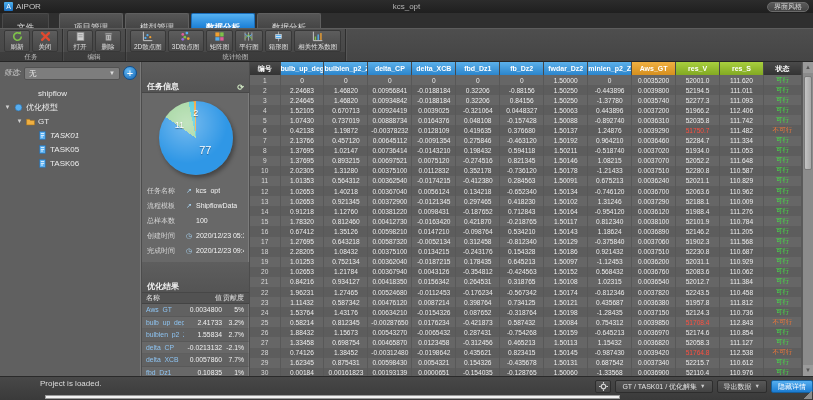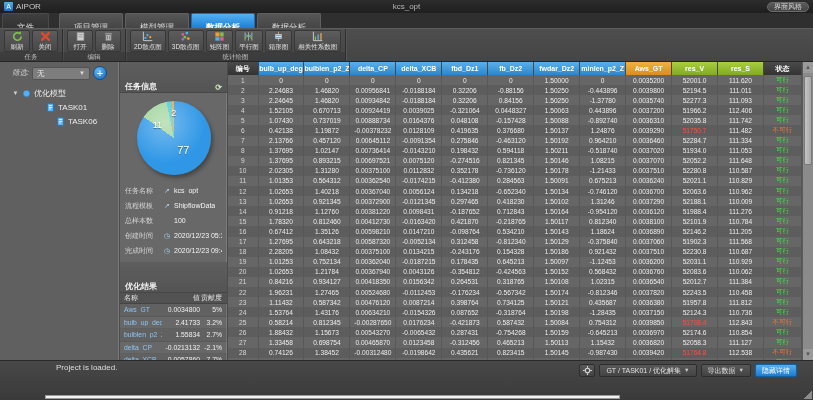"筛选:" .sidebar { padding: 4px 12px -> 4px 4px; width: 120px -> 142px }
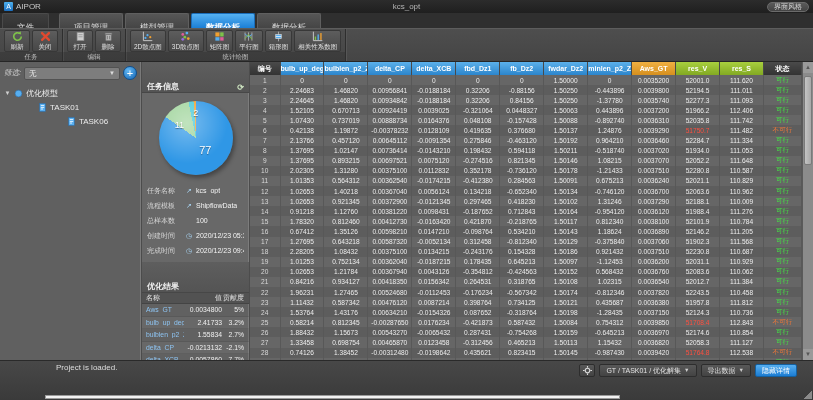"shipflow" div.trow { html: none -> <div> <span></span> <span></span> <span>shipflow</span> </div> }
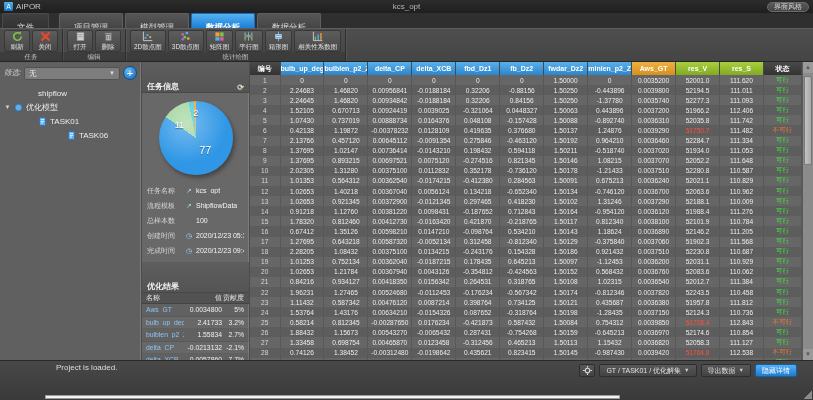"GT" div.trow { html: none -> <div> <span>▼</span> <span><svg> <path></path> </svg></span> <span>GT</span> </div> }
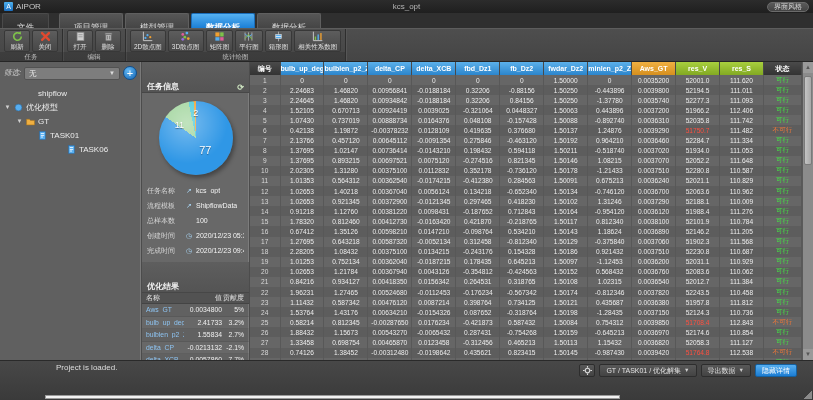"TASK01" div.trow { font-style: none -> italic }
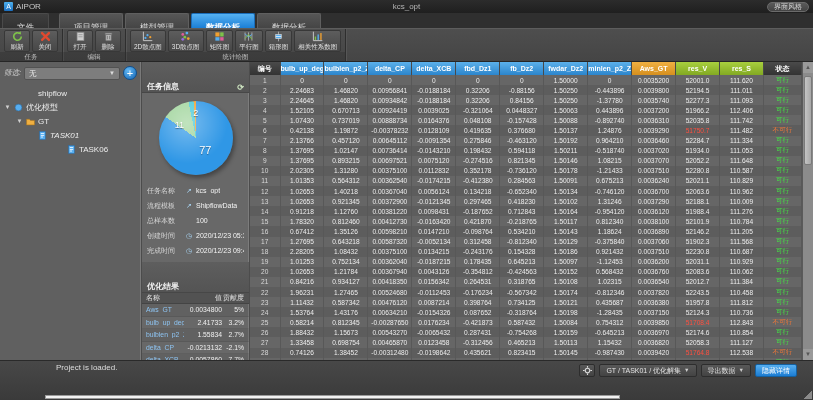"TASK05" div.trow { html: none -> <div> <span></span> <span><svg> <rect></rect> <rect></rect> <rect></rect> <rect></rect> </svg></span> <span>TASK05</span> </div> }
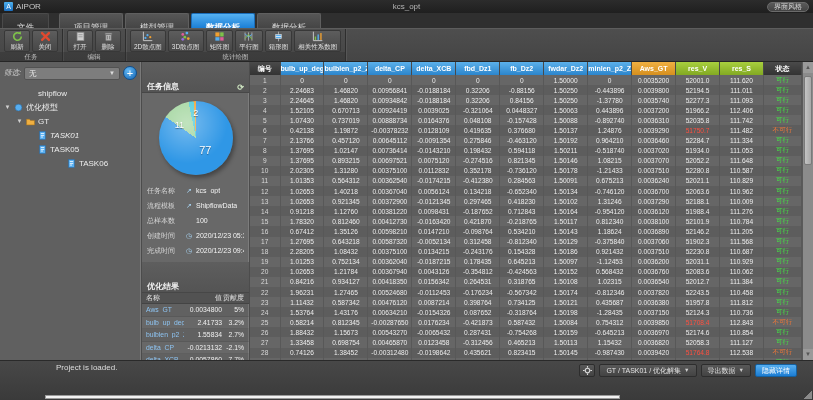"TASK06" div.trow { justify-content: center -> none }
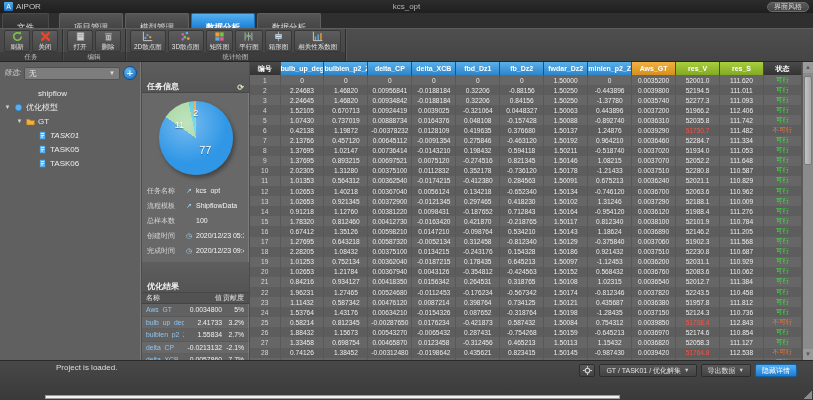"Project is loaded." .bottombar { height: 40px -> 24px; padding: 0 16px -> 0 0 }
